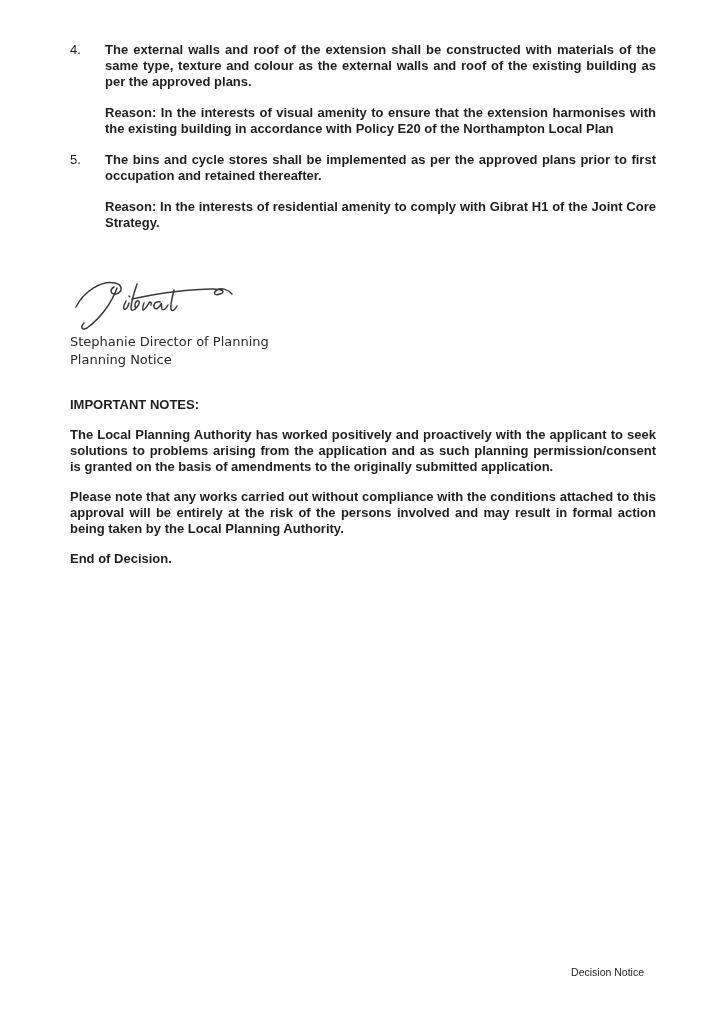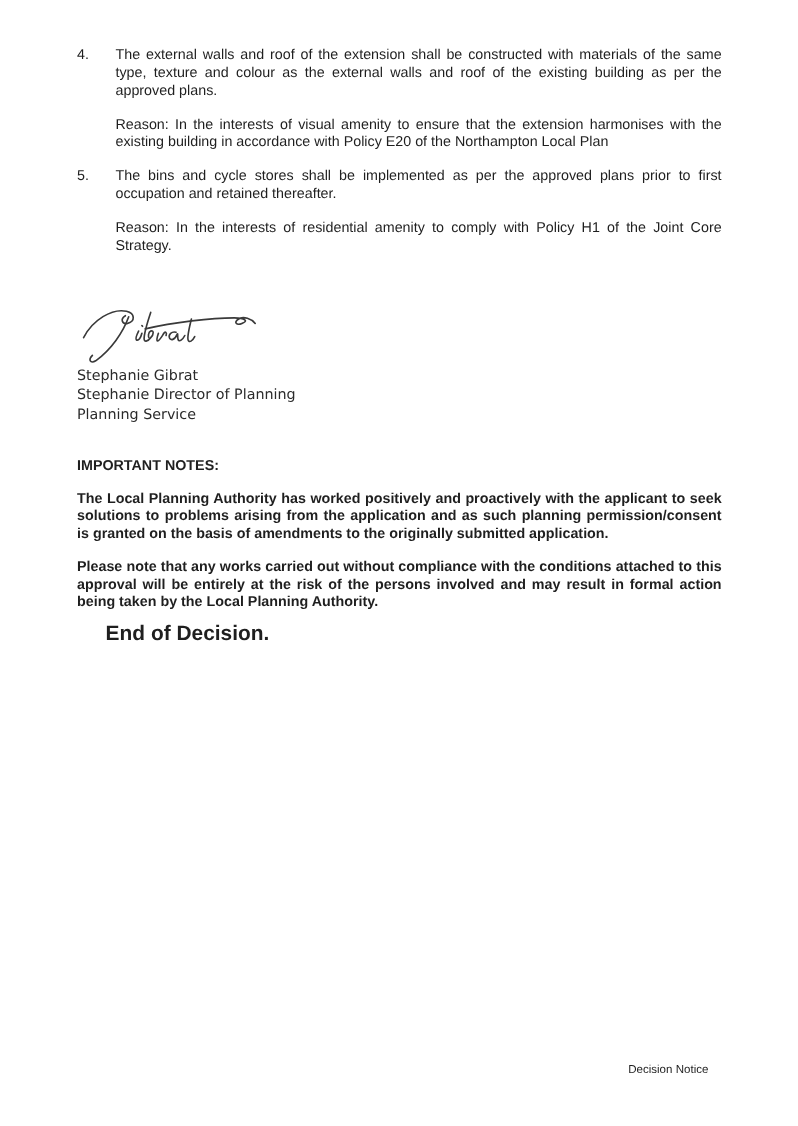"The external walls and roof" .cond-body { font-weight: none -> bold }
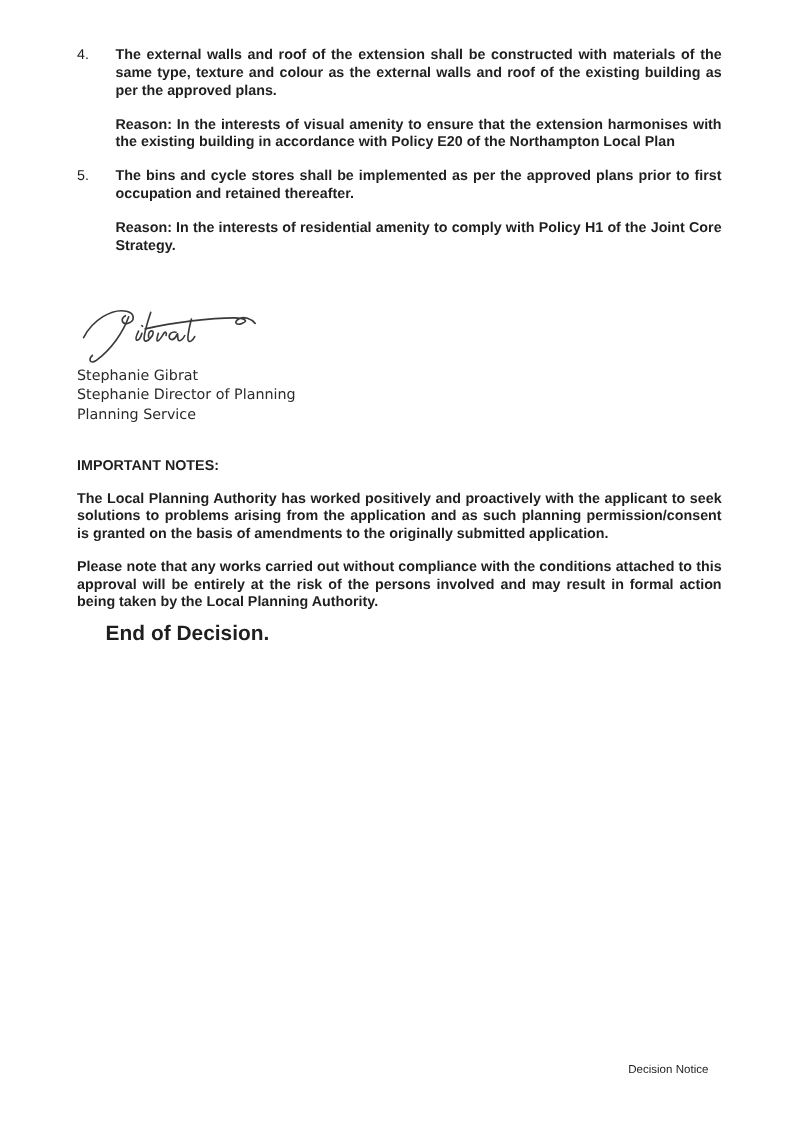"Reason: In the interests of residential" div.para { text: Policy -> Gibrat }
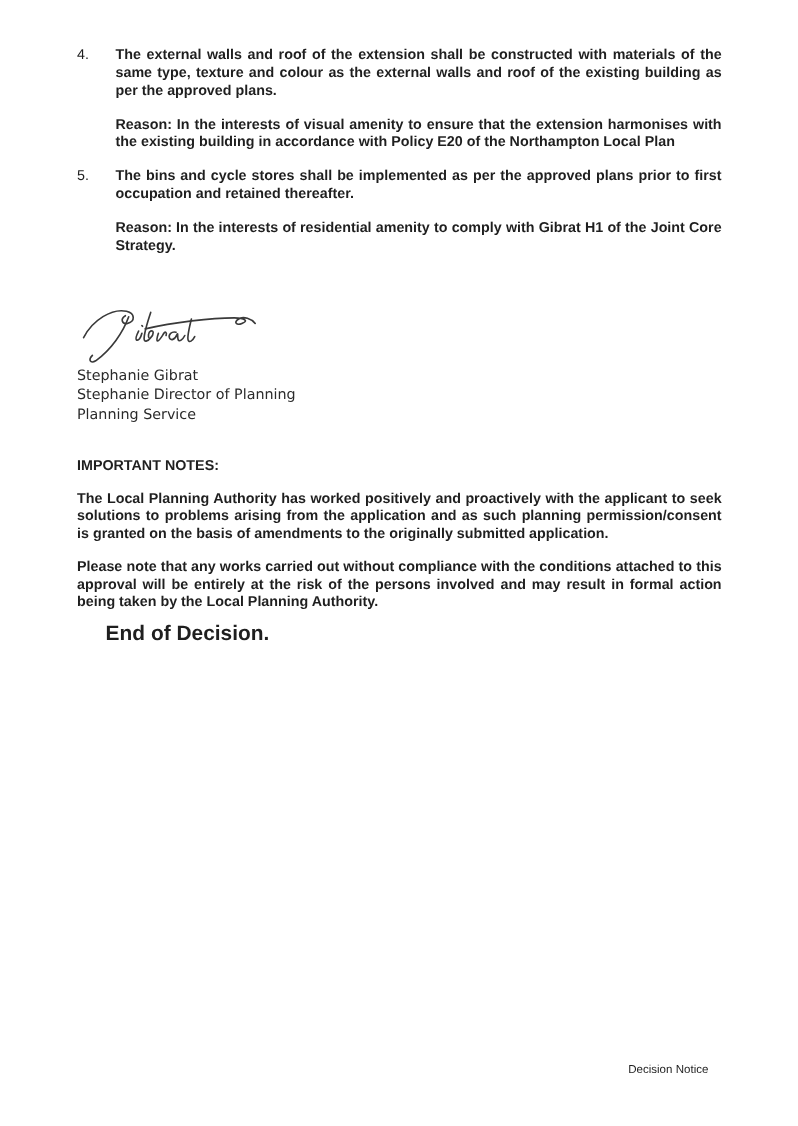"Stephanie Gibrat" div { html: <div>Stephanie Gibrat</div> -> none }
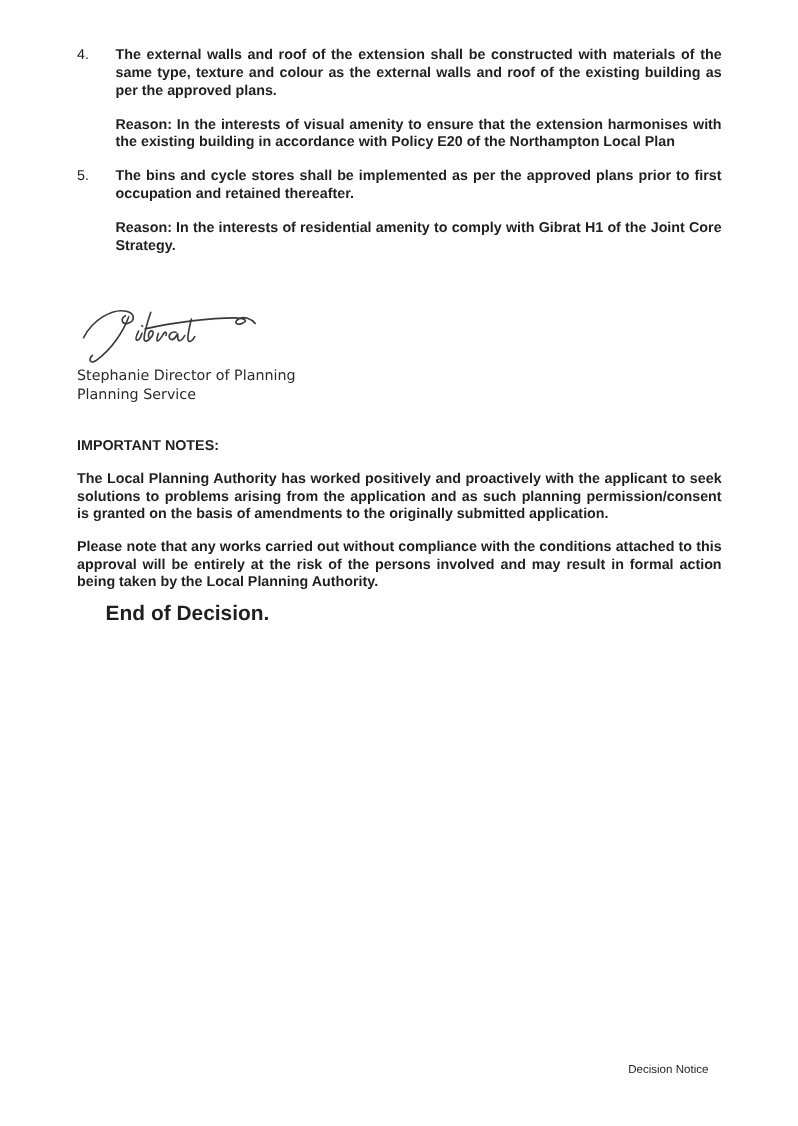"Planning Service" div { text: Service -> Notice }
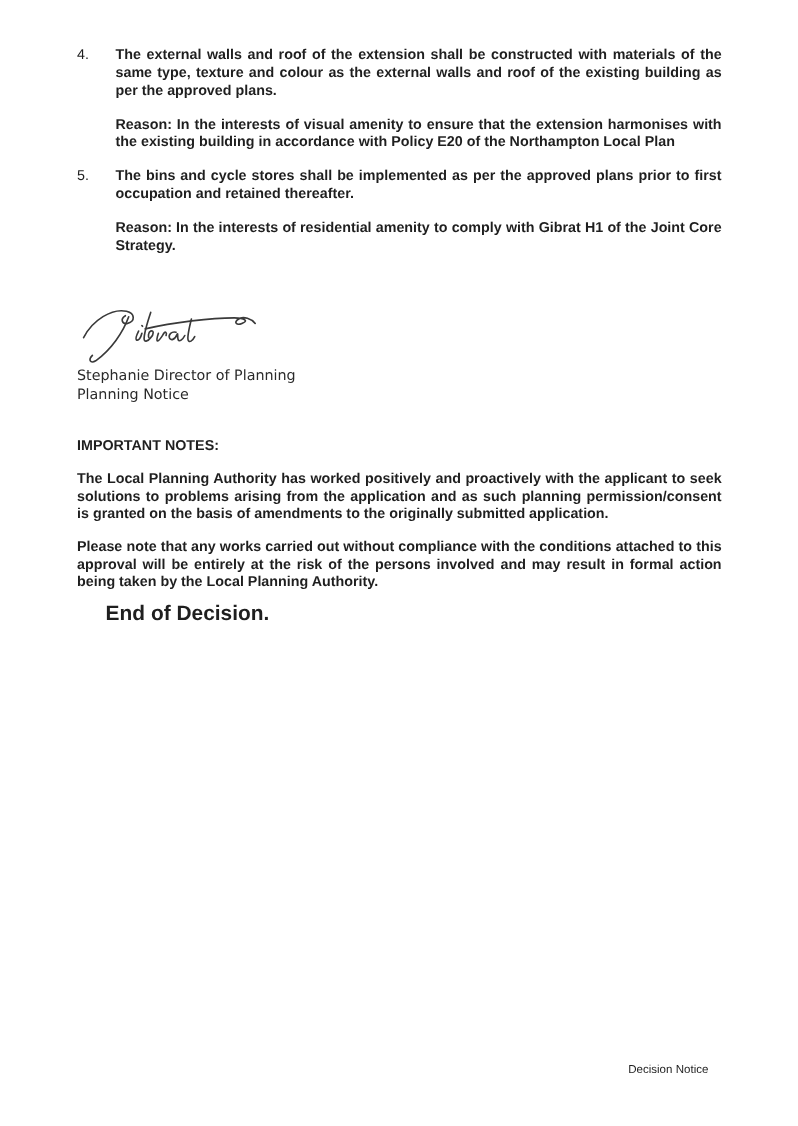"End of Decision." .end-text { font-size: 19px -> 13px; margin-left: 26px -> none }
